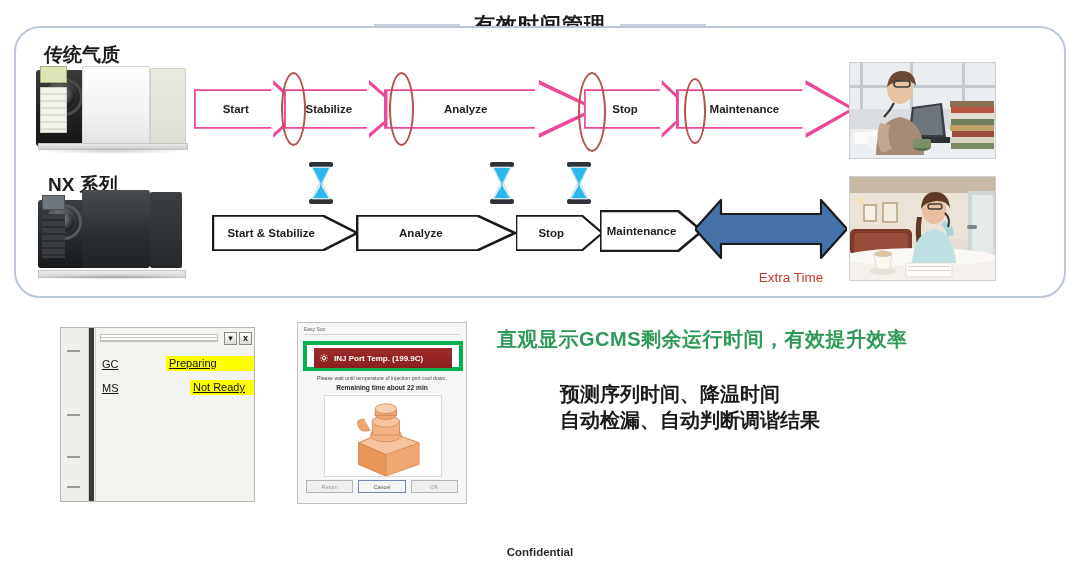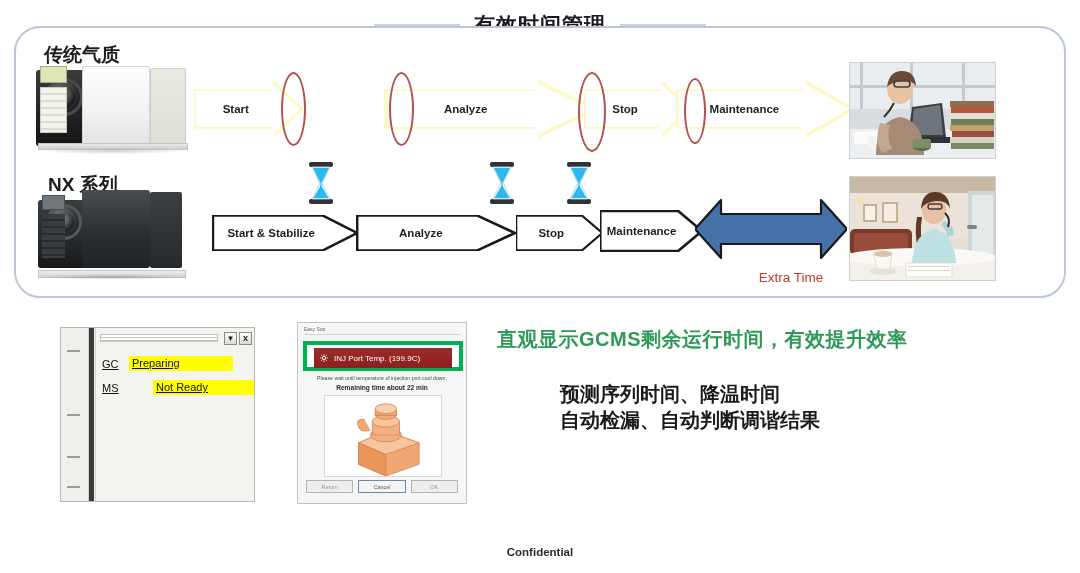"Start" .chev-out { background: #fef9c3 -> #ec4899 }
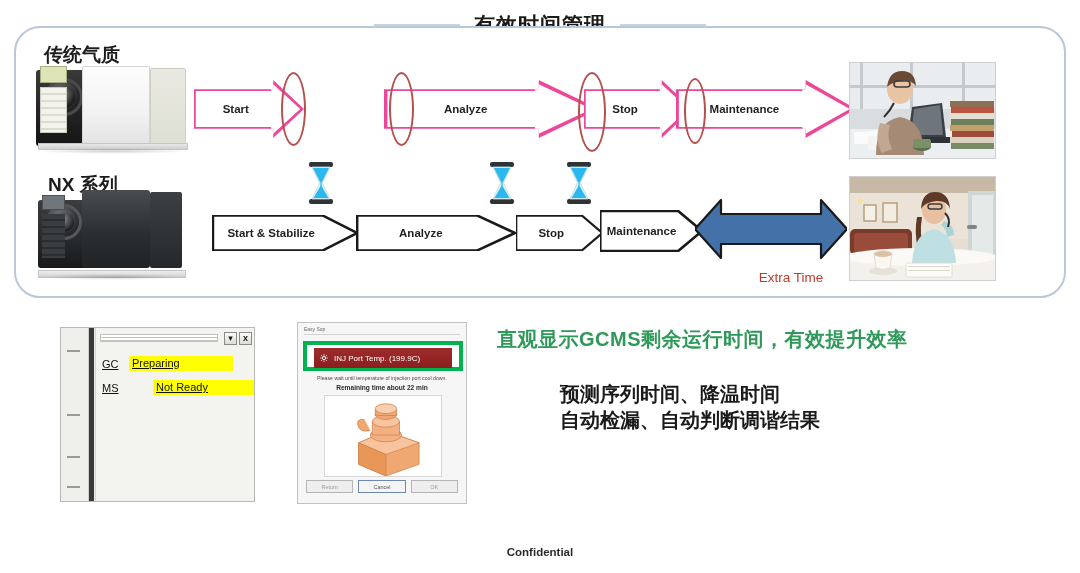"Stabilize" div.chev { html: none -> <div> <div></div> <div>Stabilize</div> </div> }
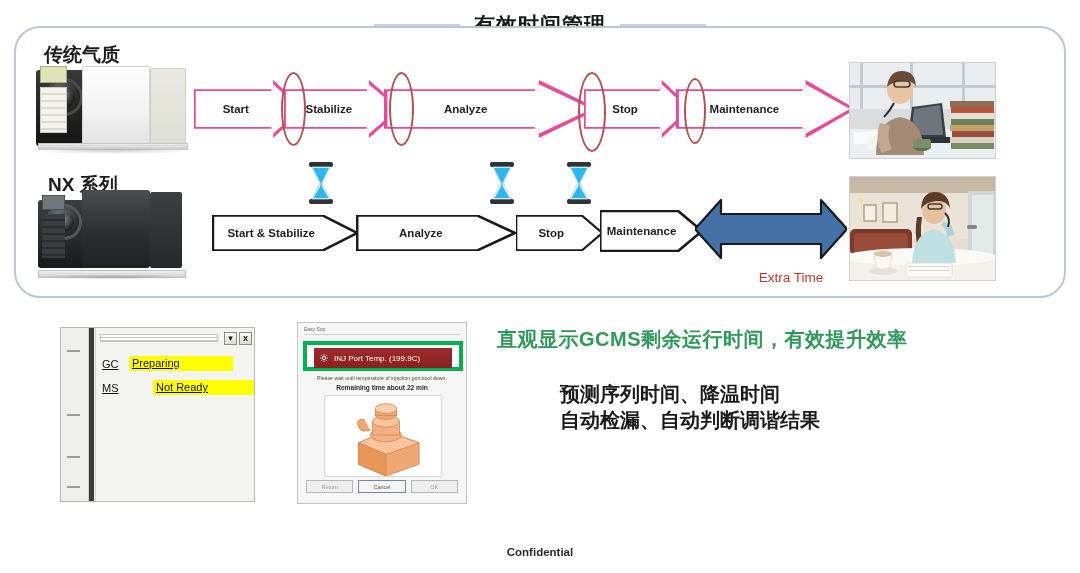"Preparing" .status-val { margin-left: none -> 37px }
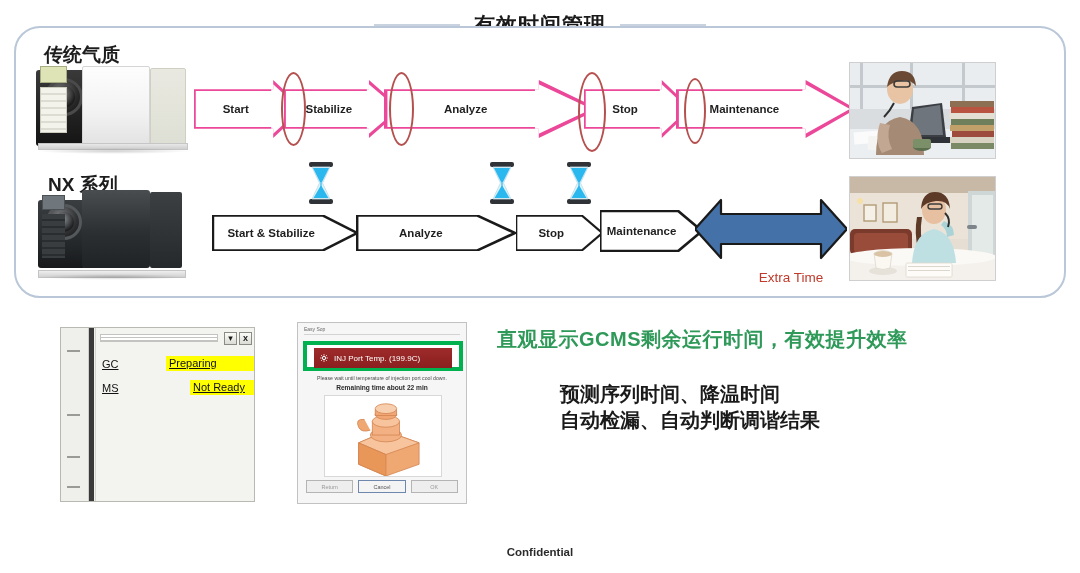"INJ Port Temp. (199.9C)" .red-bar { font-weight: normal -> bold }
